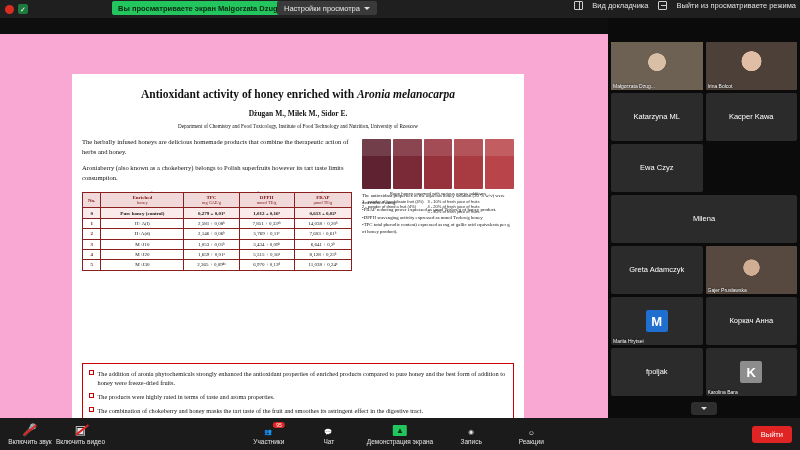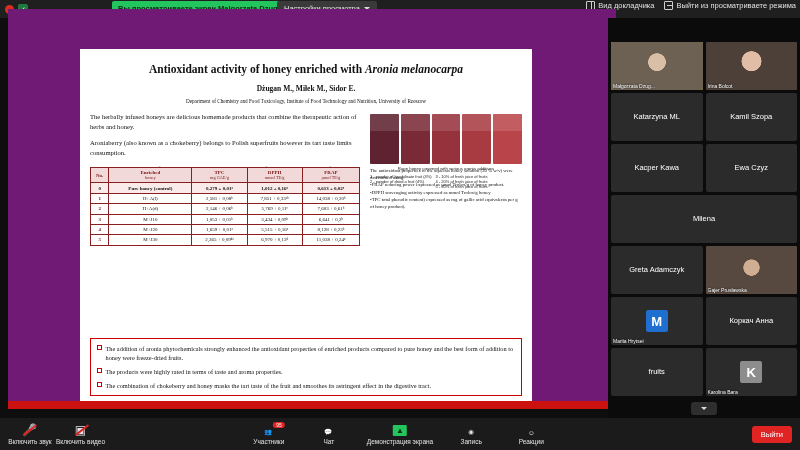"Вид докладчика" .tb-btn { gap: 3px -> 9px }
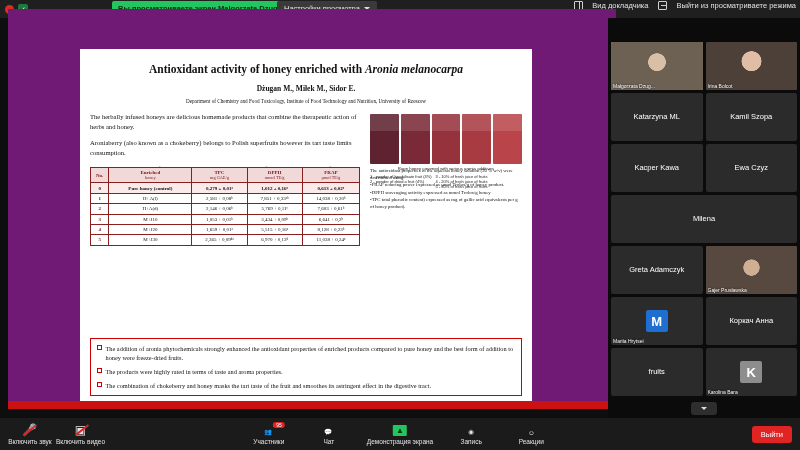"Antioxidant activity of honey enriched" .stage { background: #701a75 -> #f9a8d4; margin-left: 8px -> none; top: 9px -> 34px }
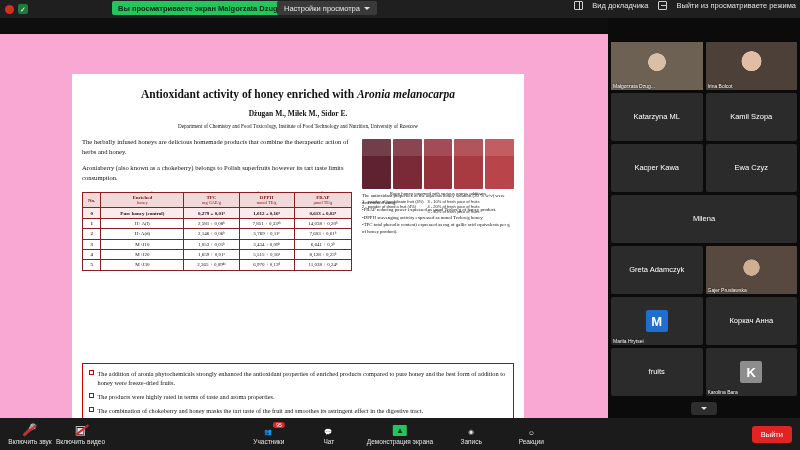"Kamil Szopa" div.tile { html: <div> <span>Kamil Szopa</span> </div> -> none }
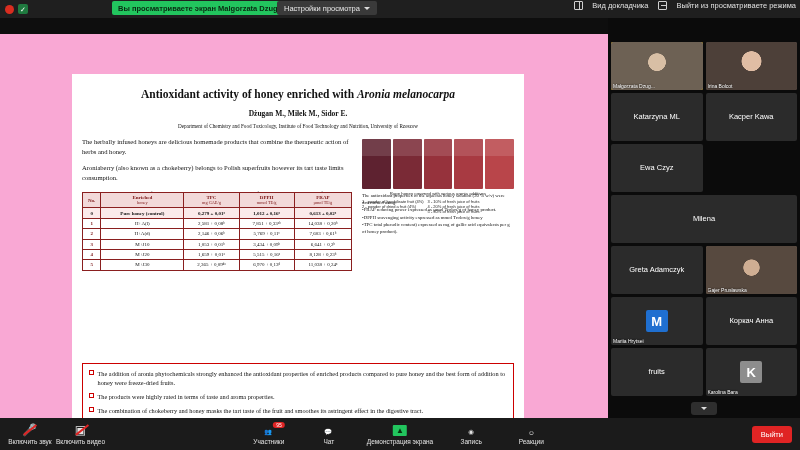"fruits" span.tile-center-name { text: fruits -> fpoljak }
